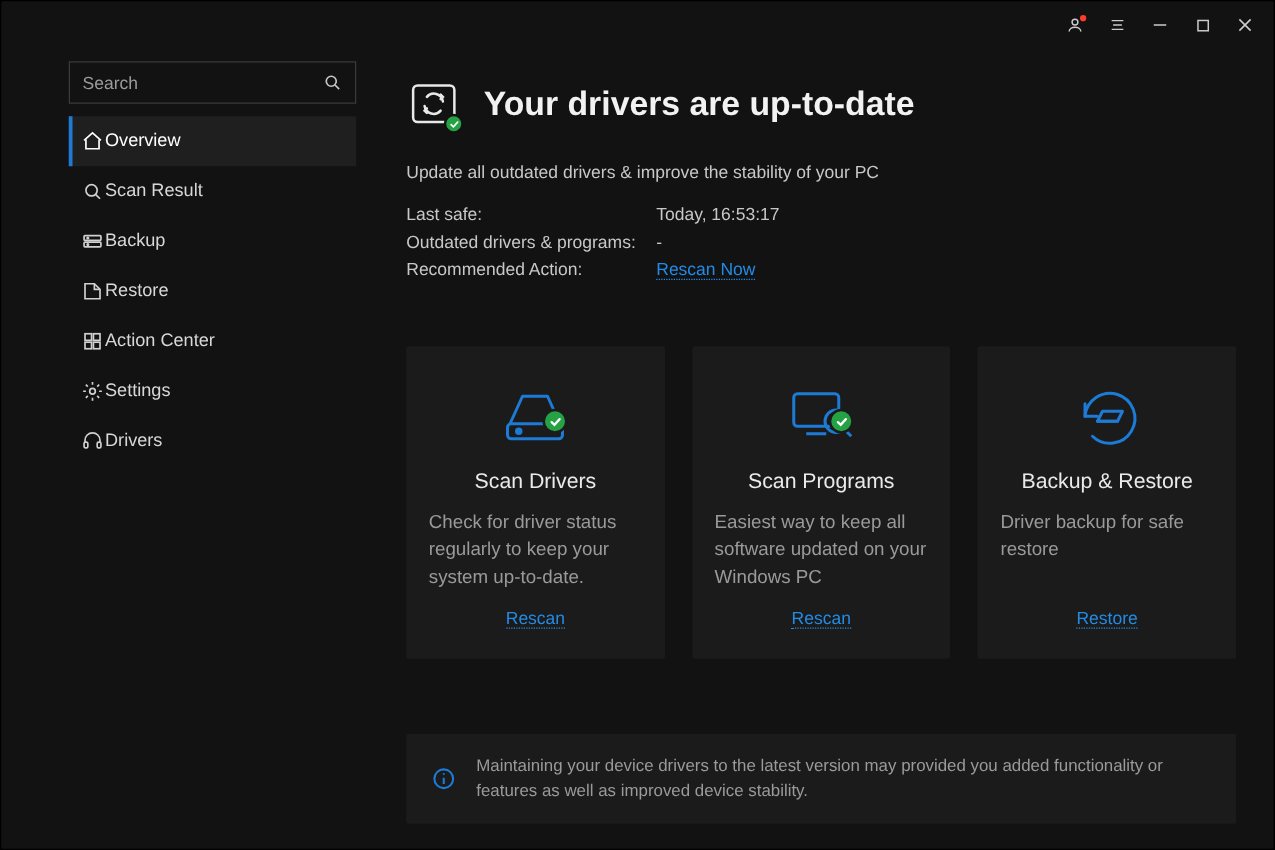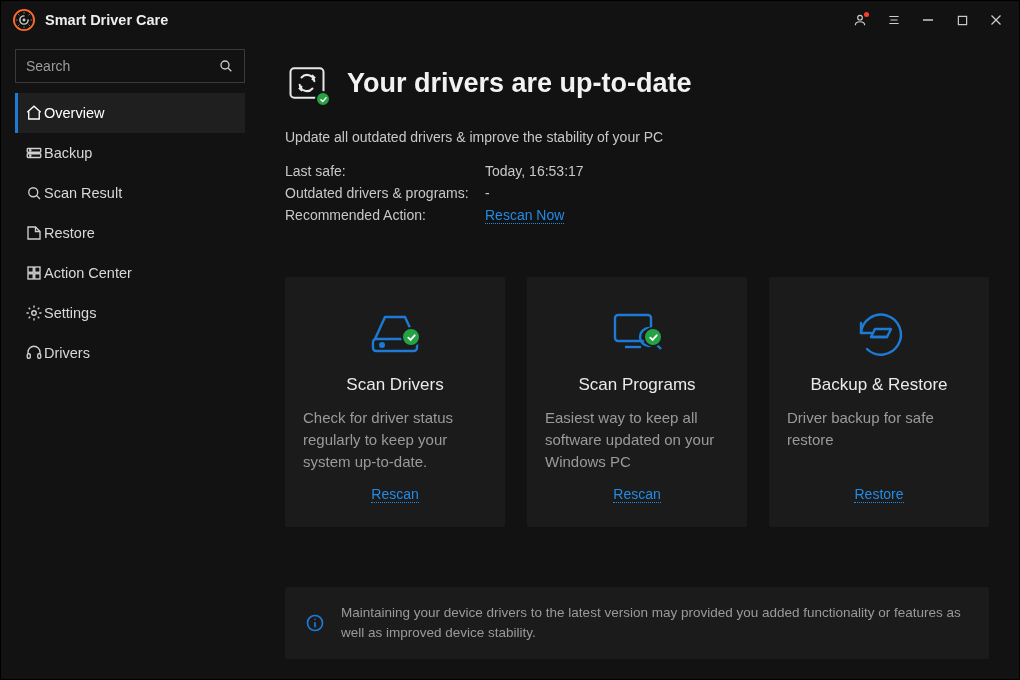"Smart Driver Care" div.logo-wrap { html: <div> <span> <svg> <circle></circle> <path></path> <circle></circle> <path></path> </svg> </span> <span>Smart Driver Care</span> </div> -> none }
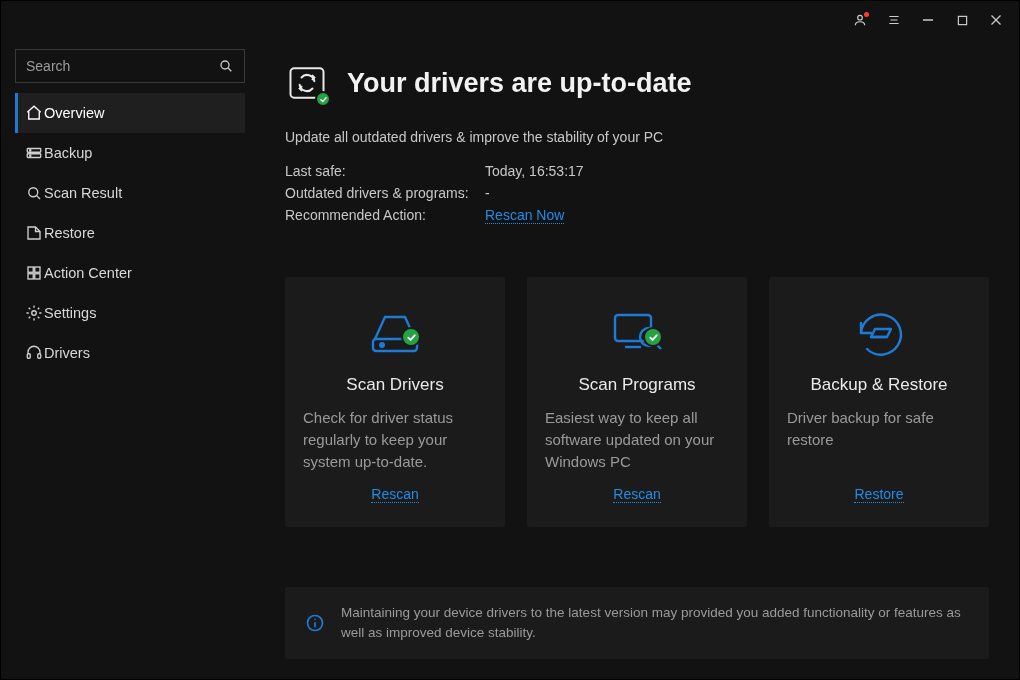"Search" .app-body { padding-left: none -> 40px }
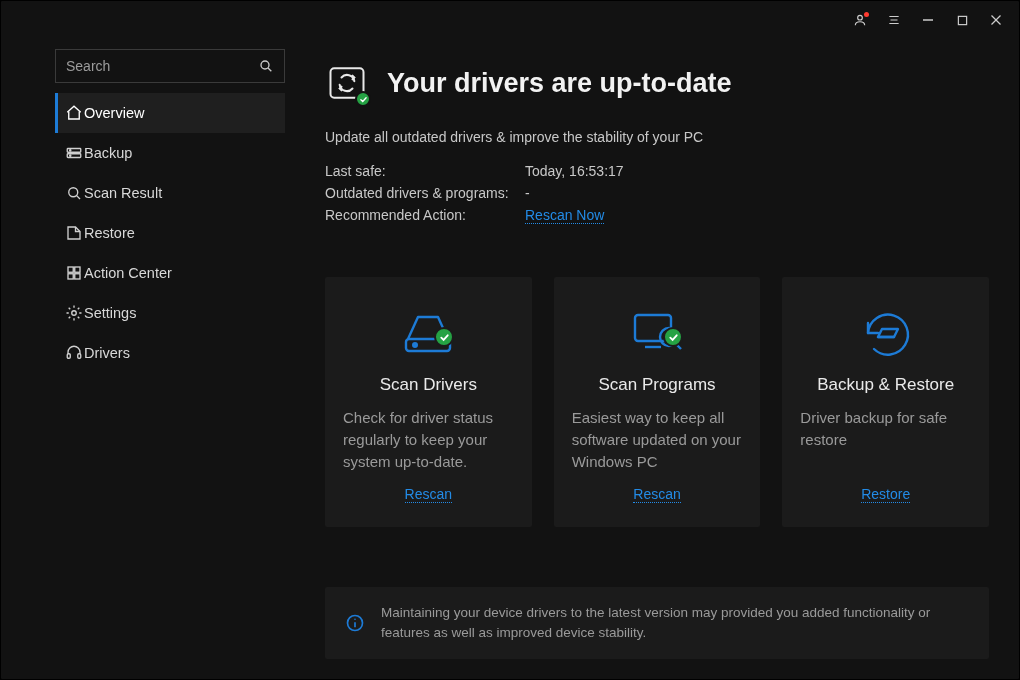"Backup" div.nav-item { order: before "Scan Result" -> after "Scan Result" }
